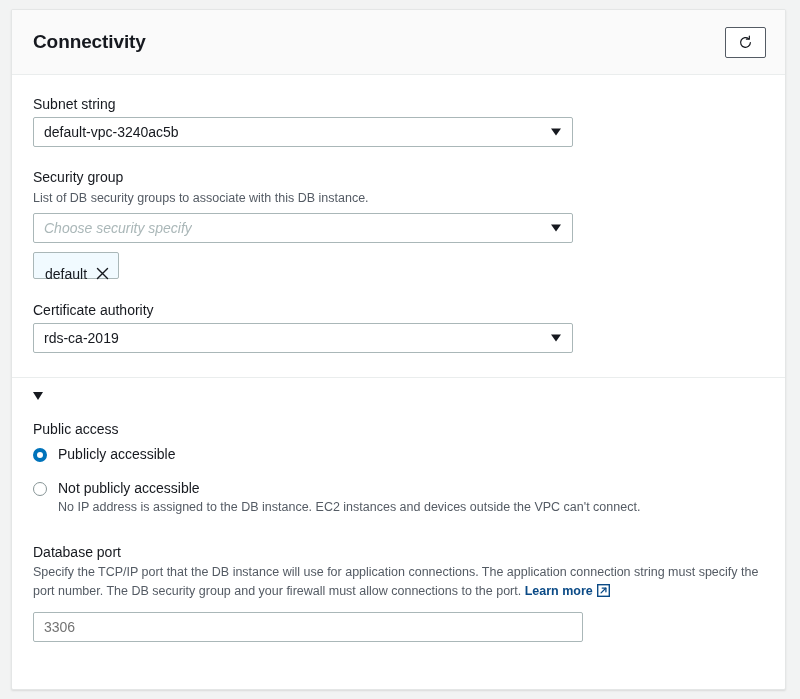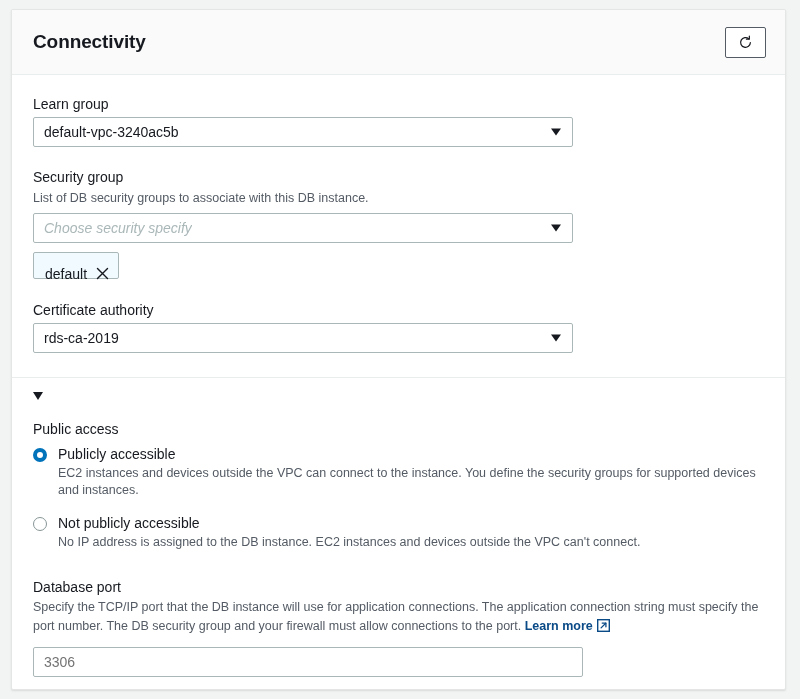"Learn group" div.field-label { text: Learn group -> Subnet string }
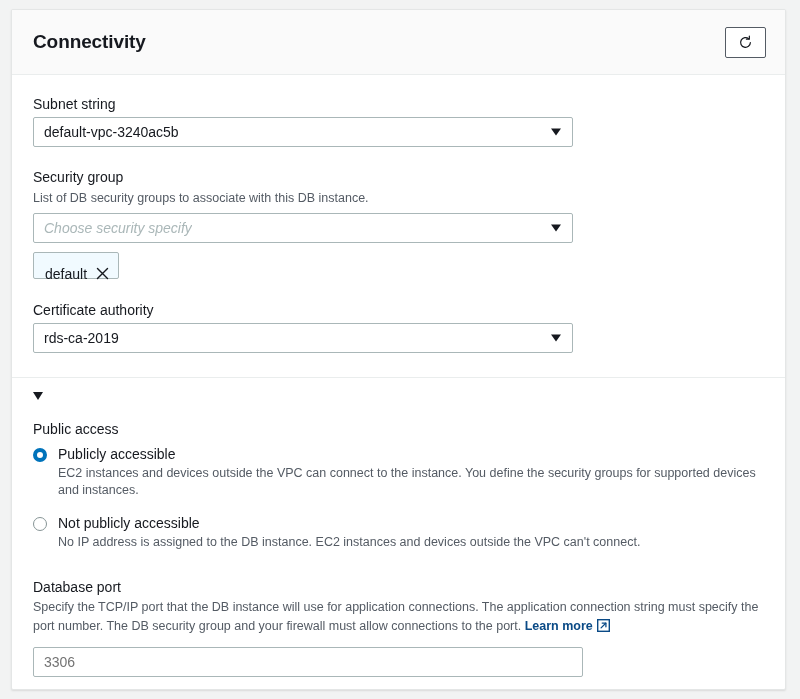"EC2 instances and devices outside" div.radio-desc { html: <div>EC2 instances and devices outside the VPC can connect to the instance. You define the security groups for supported devices and instances.</div> -> none }
